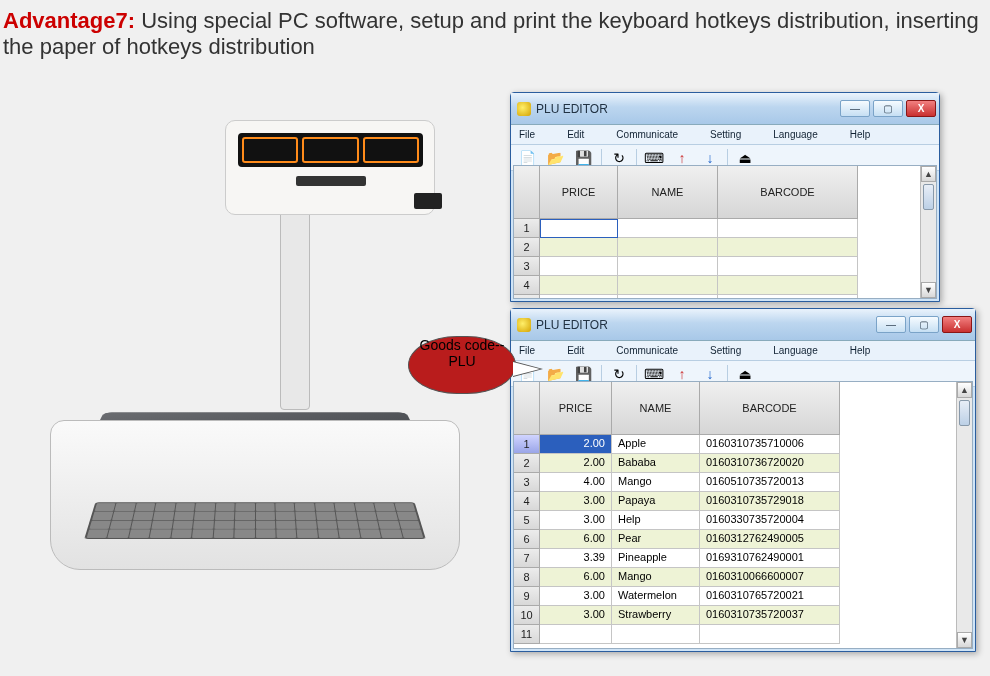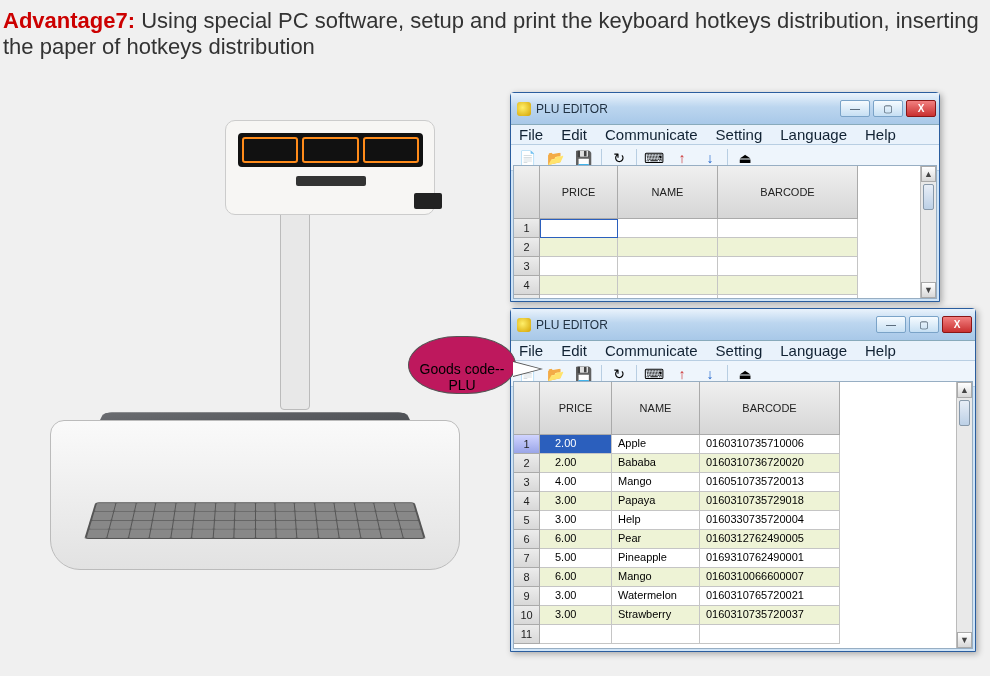"File" .menubar { font-size: 15px -> 10px; gap: 18px -> 32px }
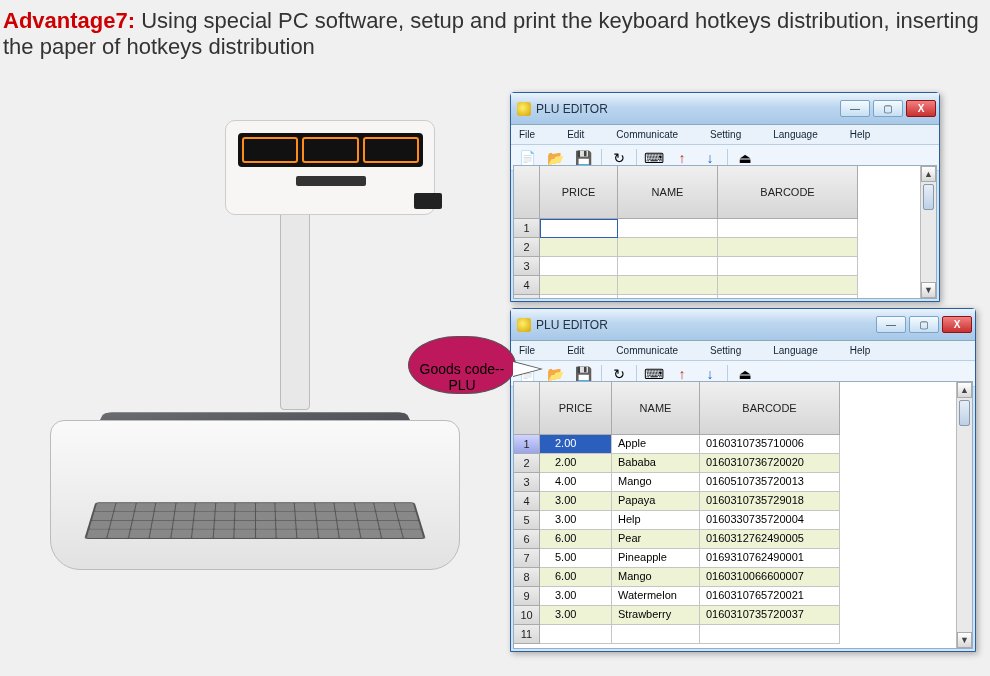"Goods code--PLU" .bubble { align-items: flex-end -> flex-start; background: #be185d -> #b91c1c }
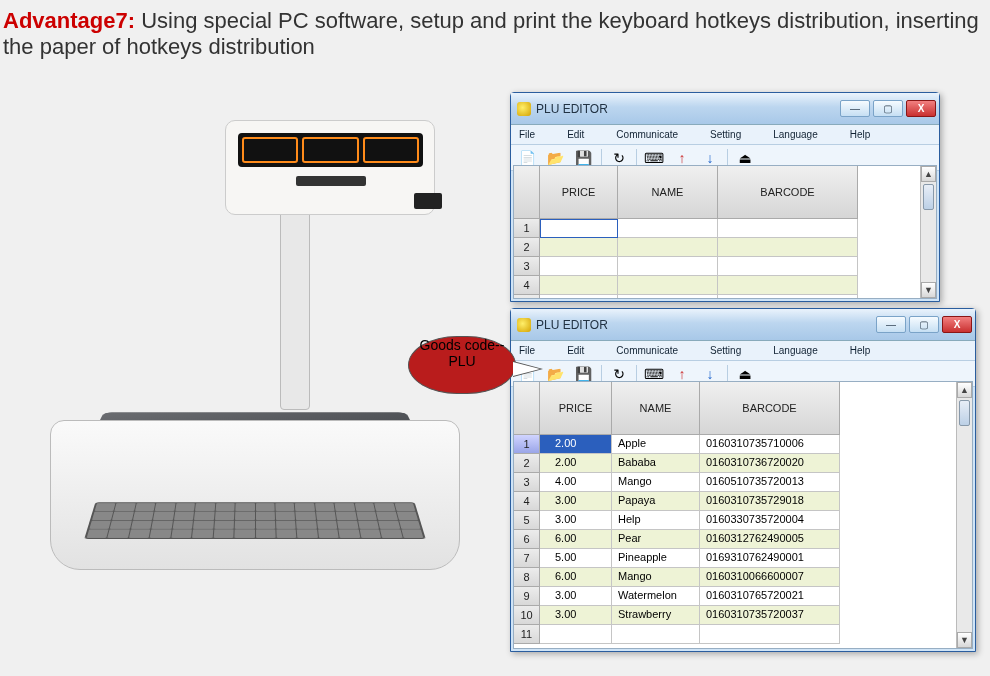"2.00" .grid .cell.price { text-align: none -> right }
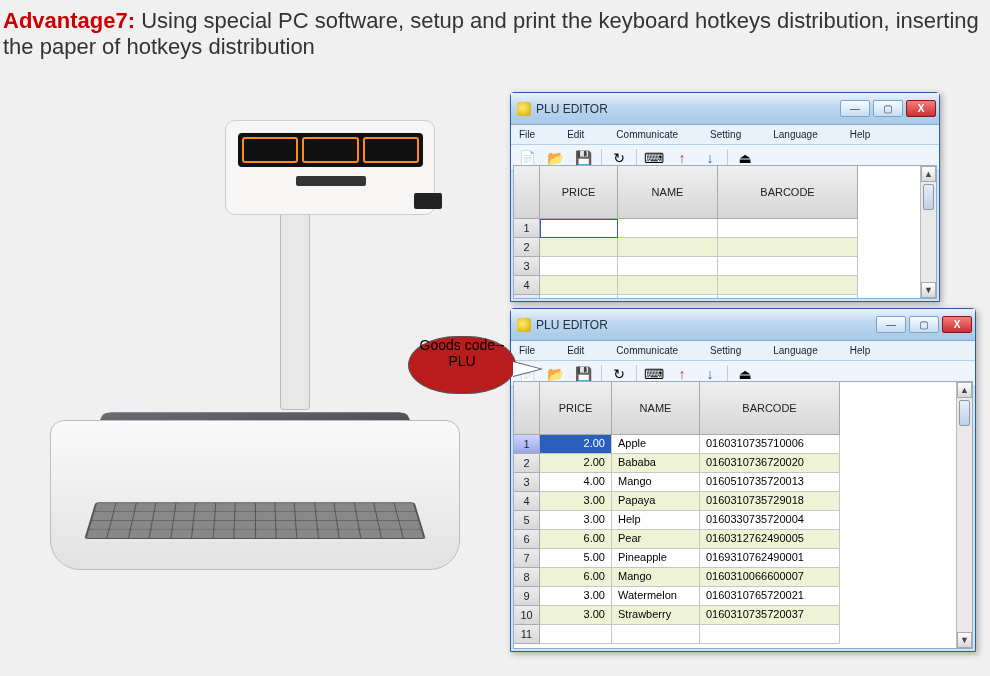"5.00" div.cell { text: 5.00 -> 3.39 }
